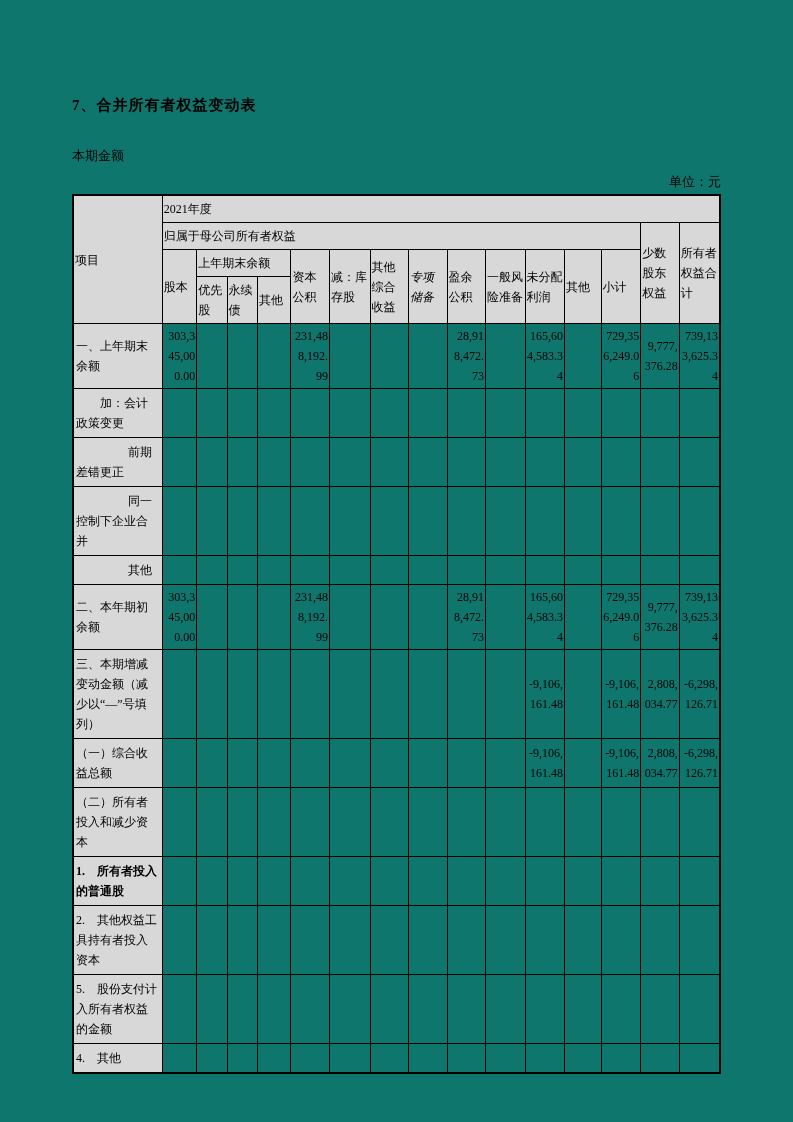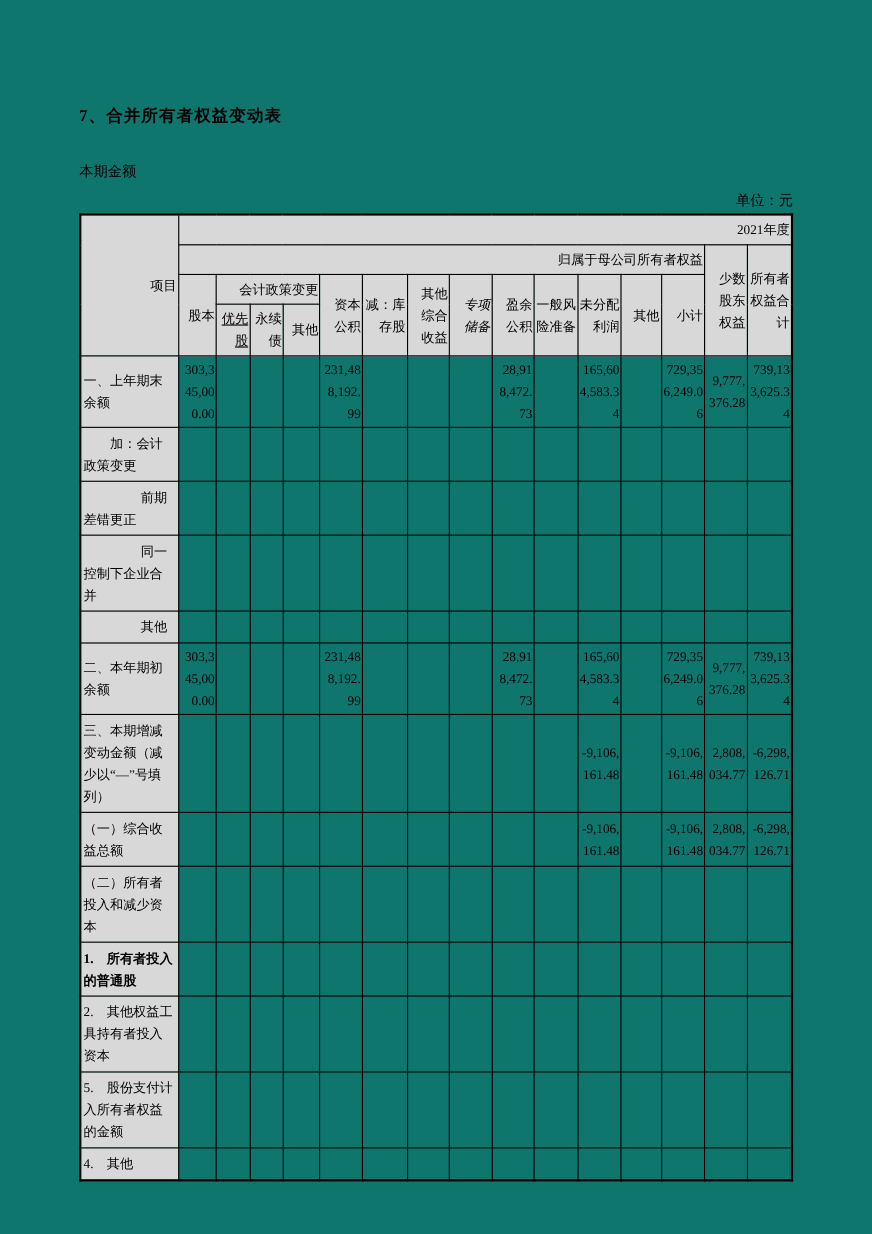"2021年度" .th { text-align: right -> left }
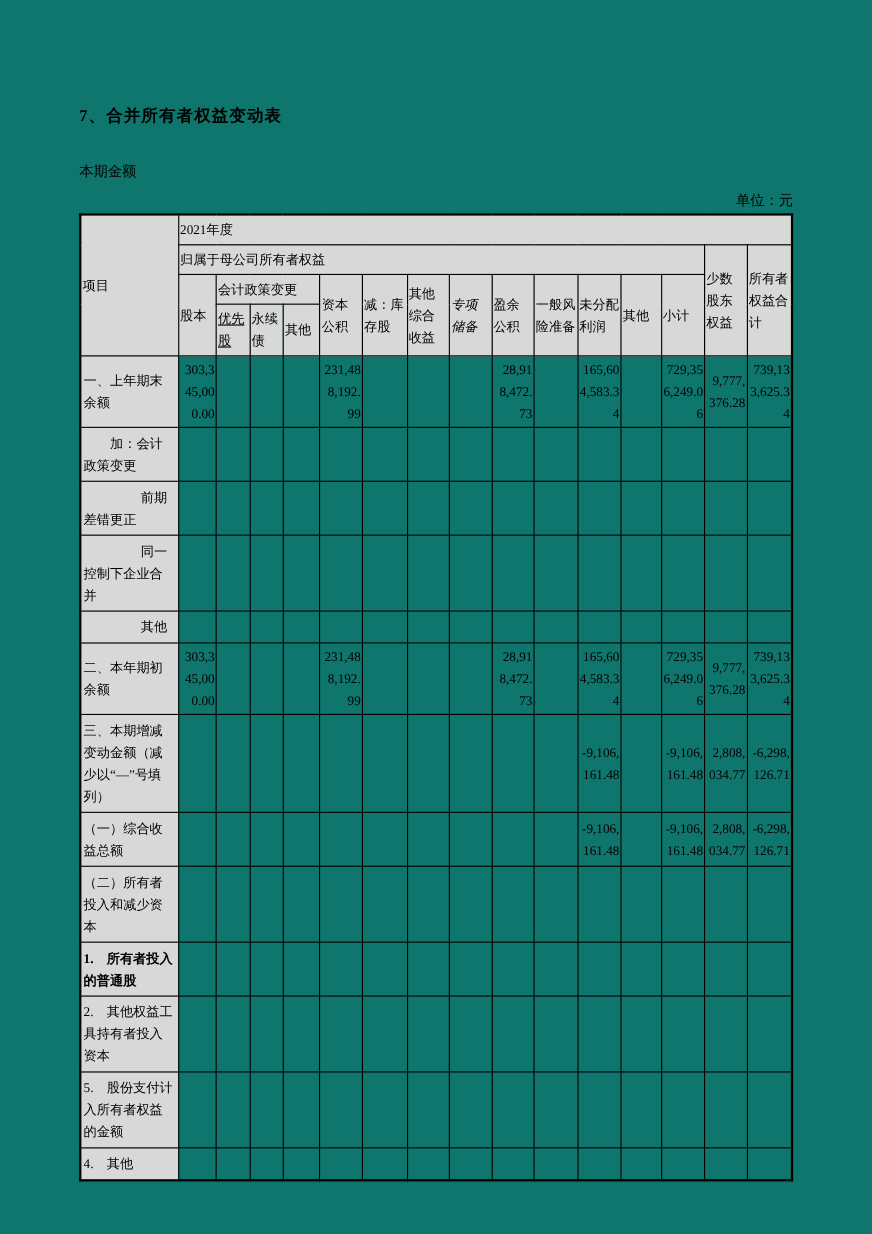"会计政策变更" td.th { text: 会计政策变更 -> 上年期末余额 }
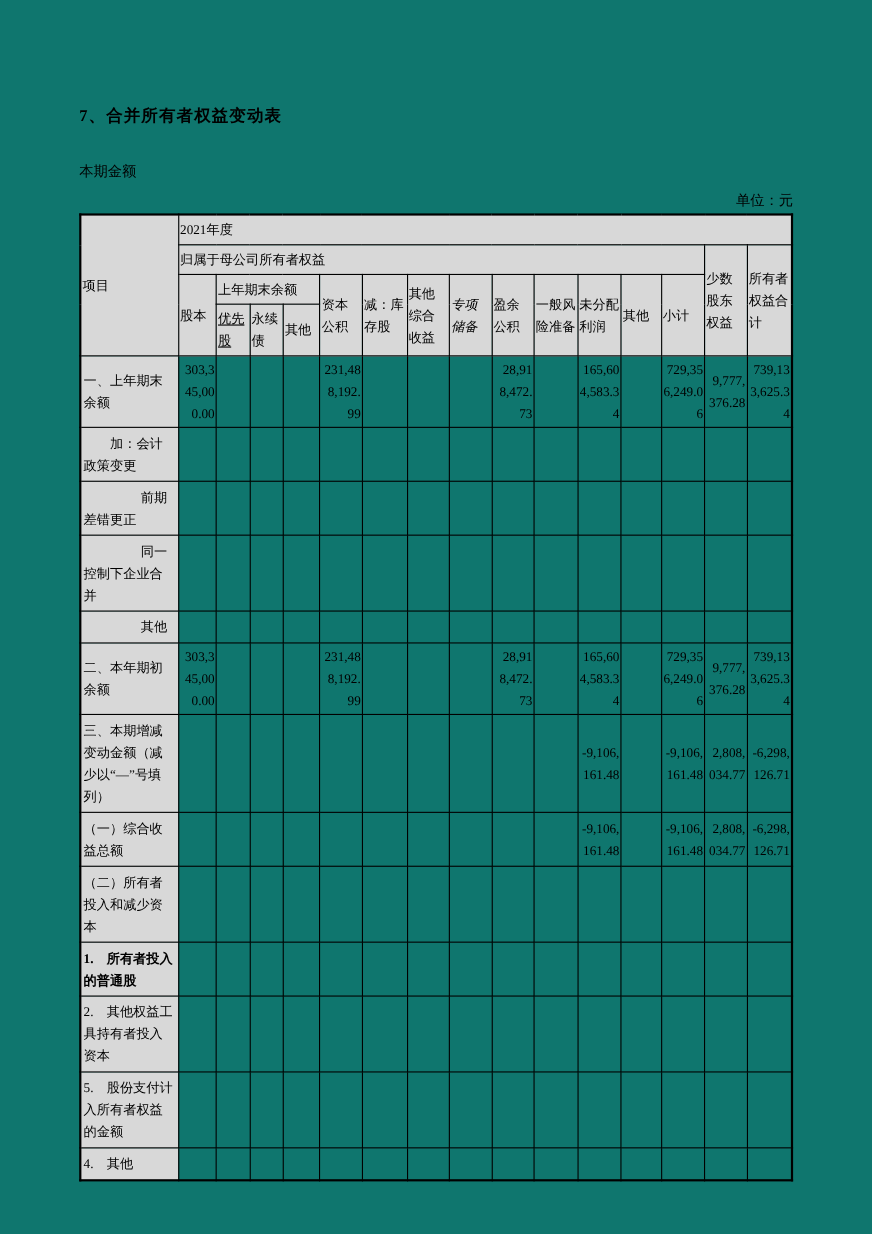"优先股" td.th { text-decoration: underline -> none }
